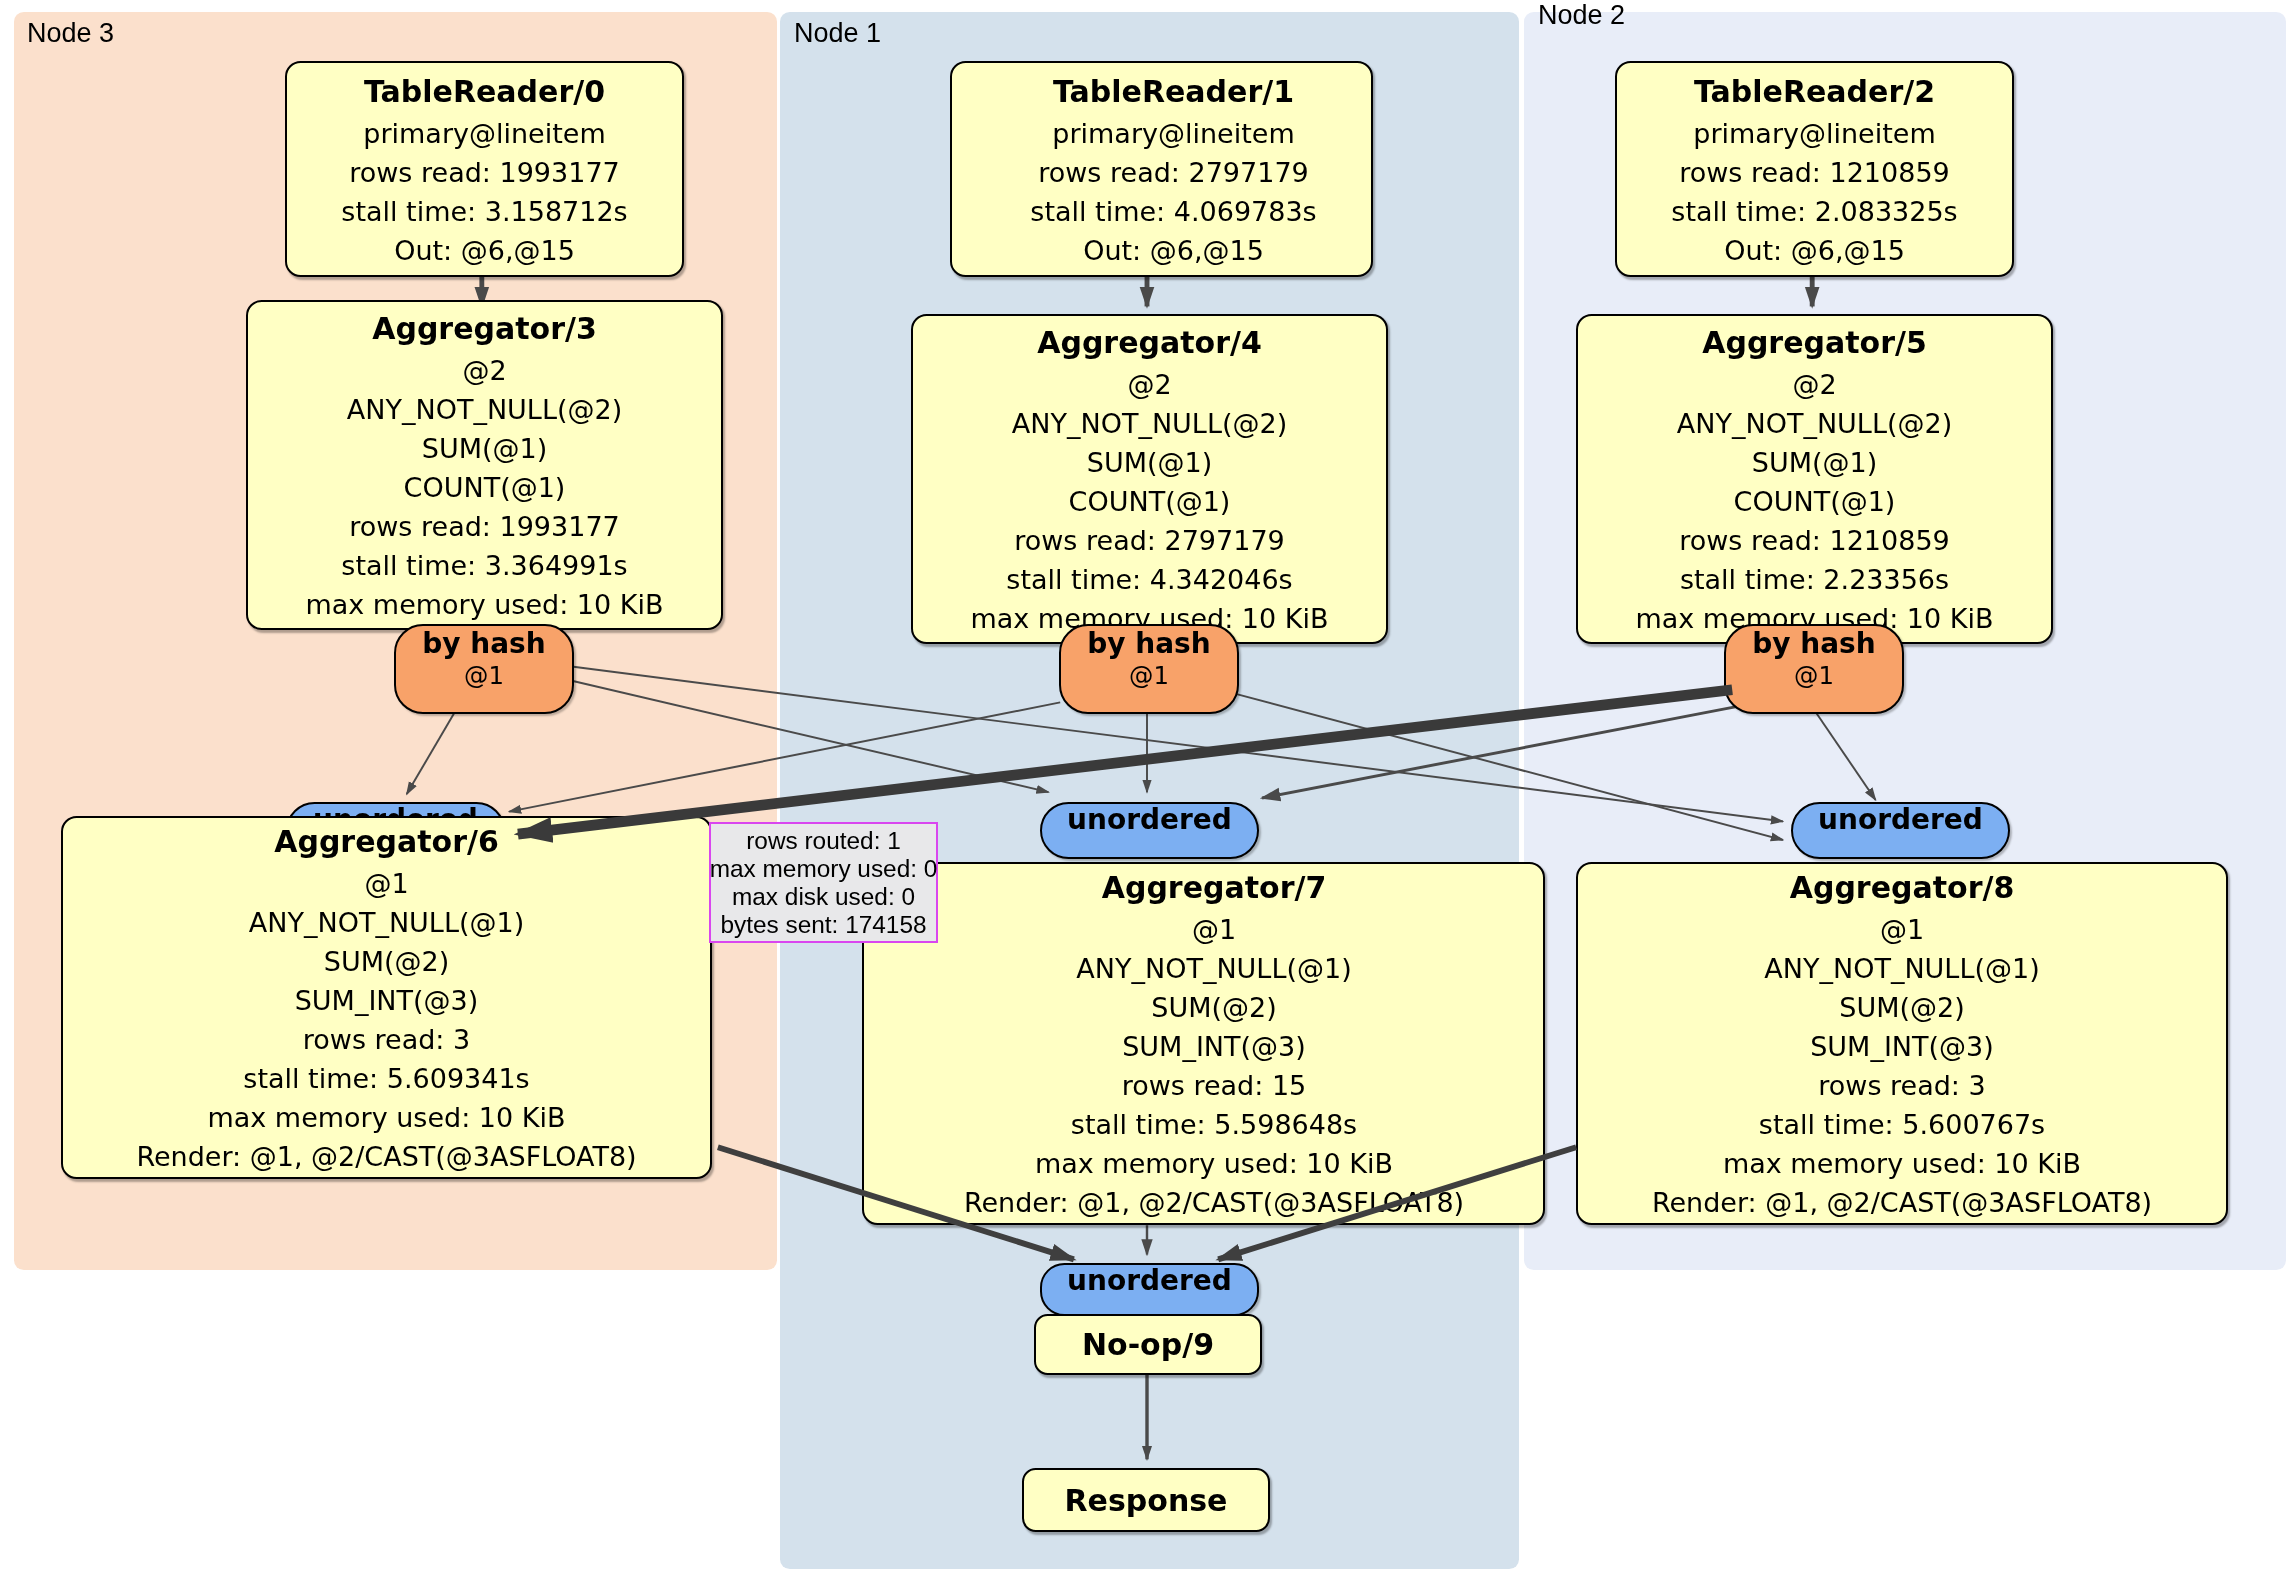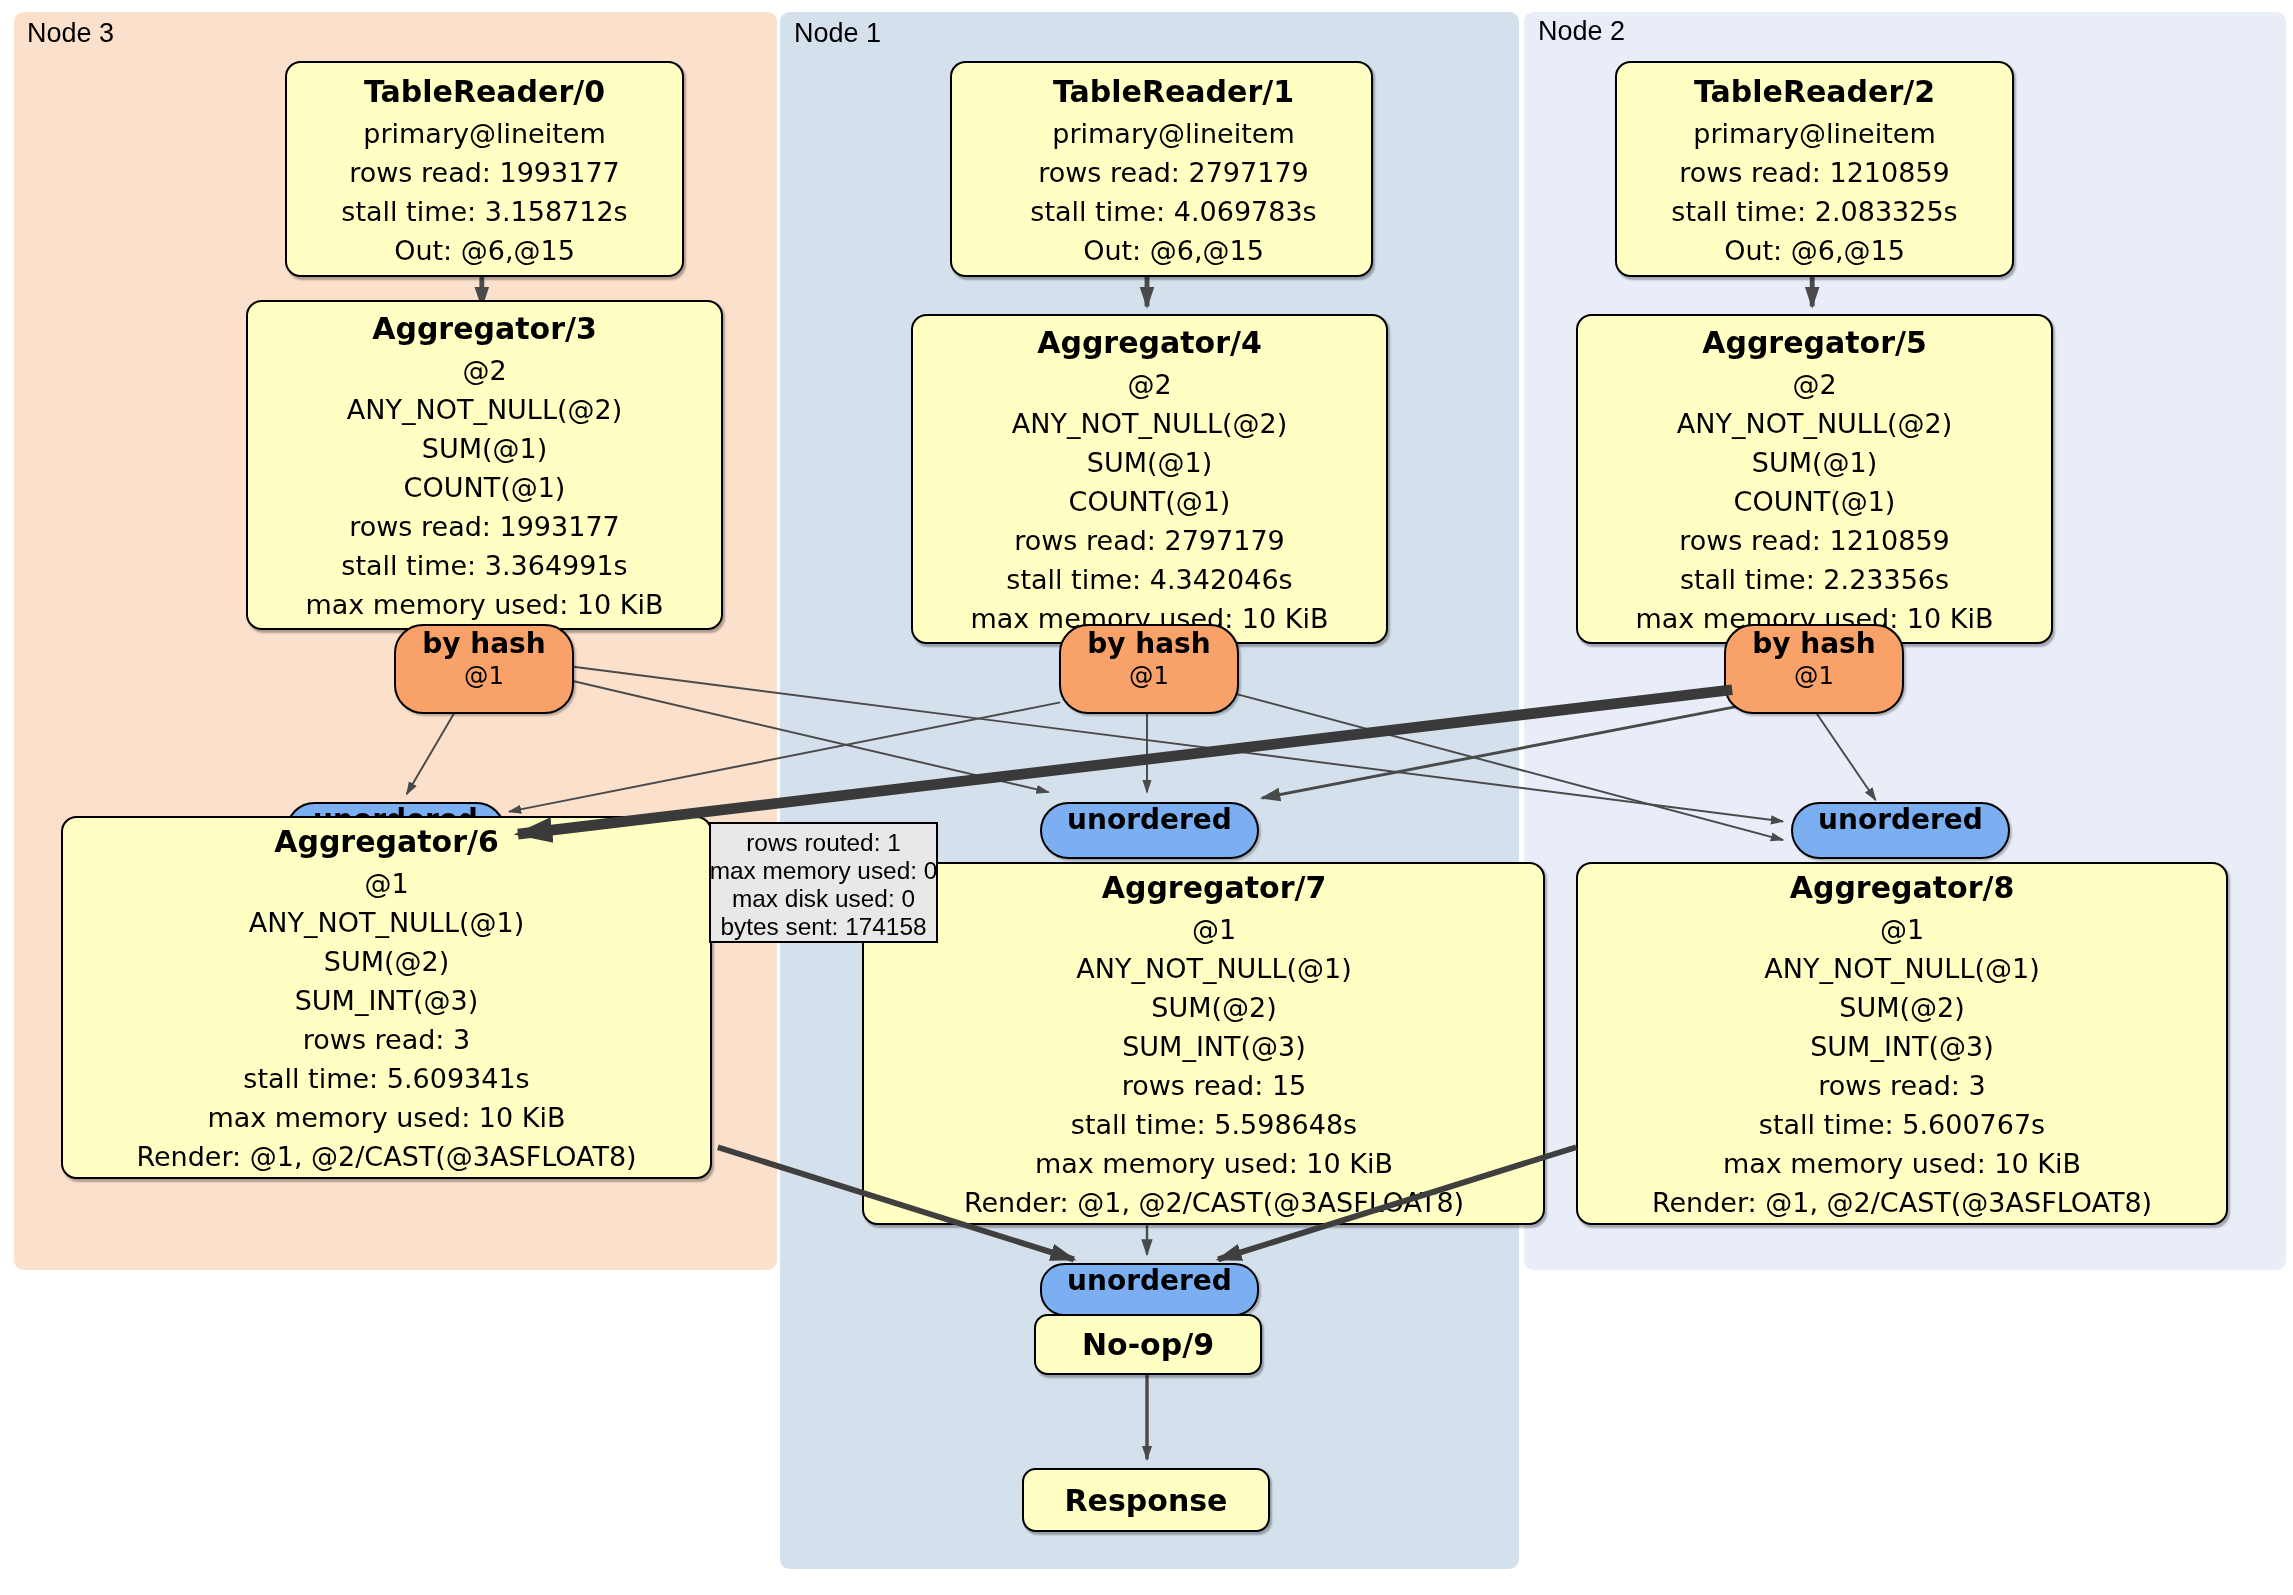"Node 2" div.region-label { top: 16px -> 0 }
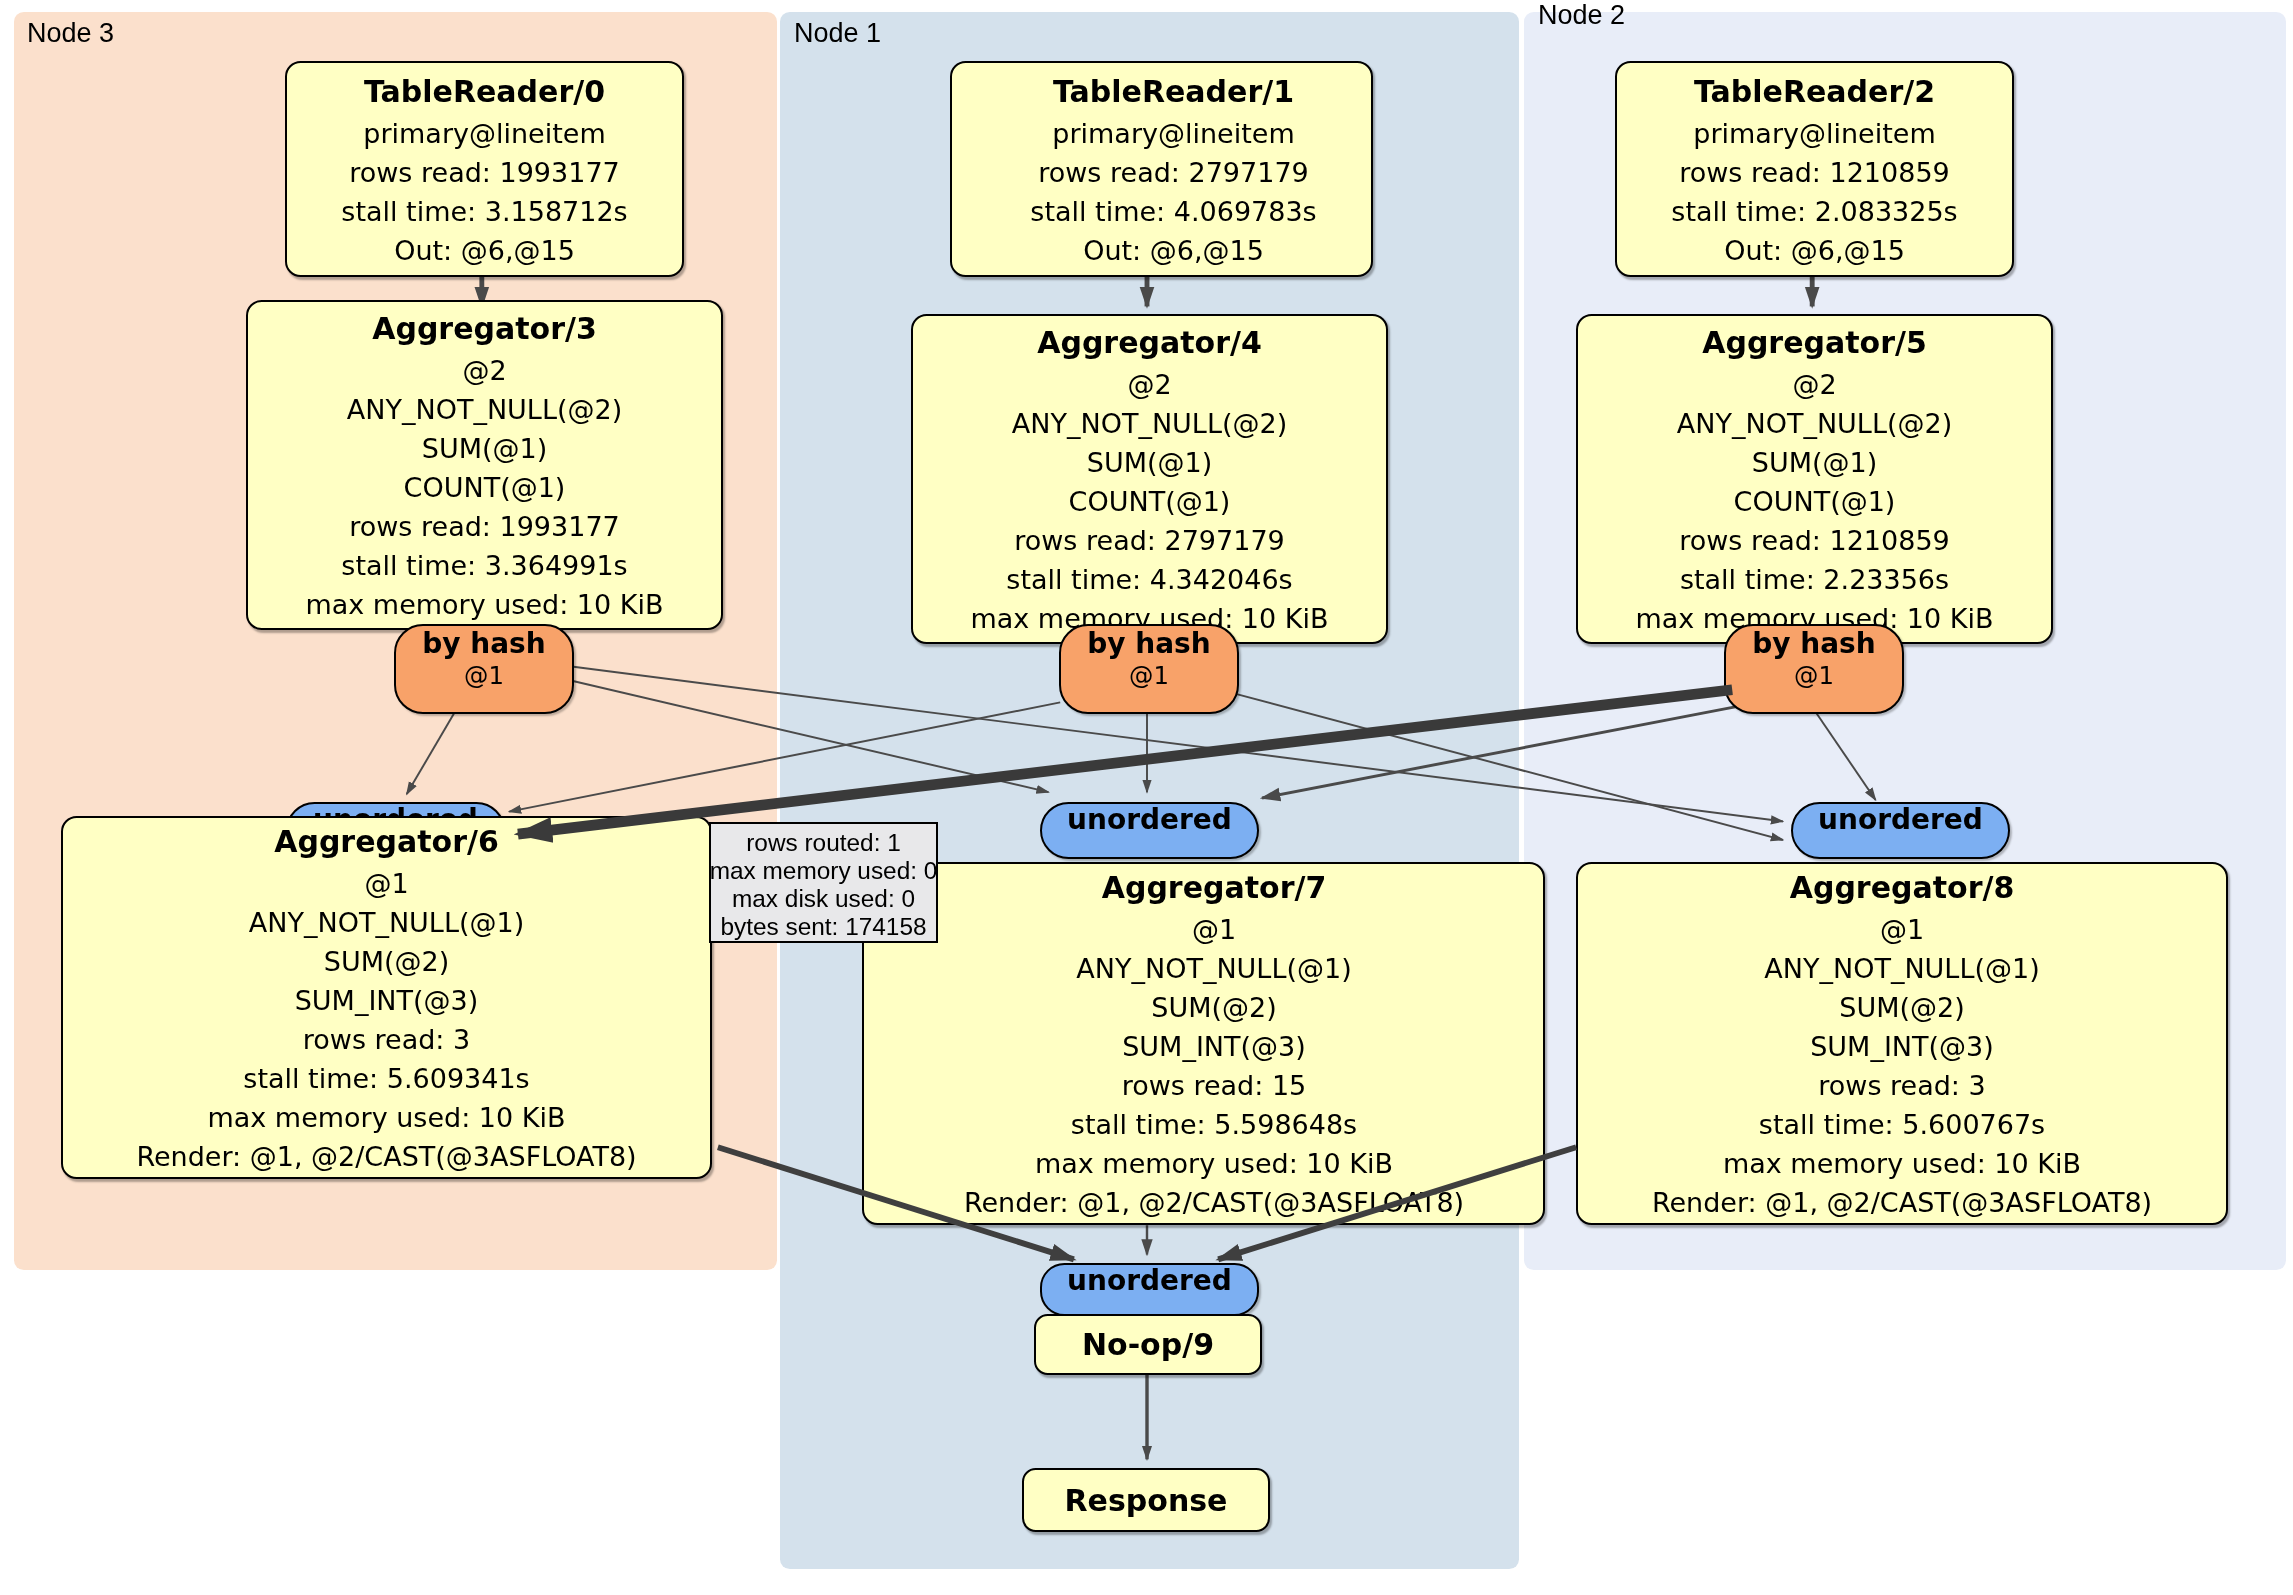"rows routed: 1" .tooltip { border: 2px solid #000000 -> 2px solid #d946ef; justify-content: flex-end -> center }
